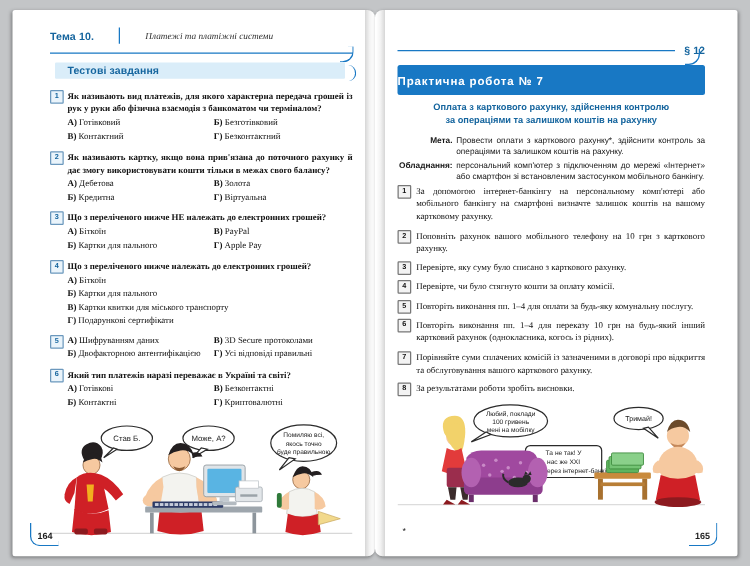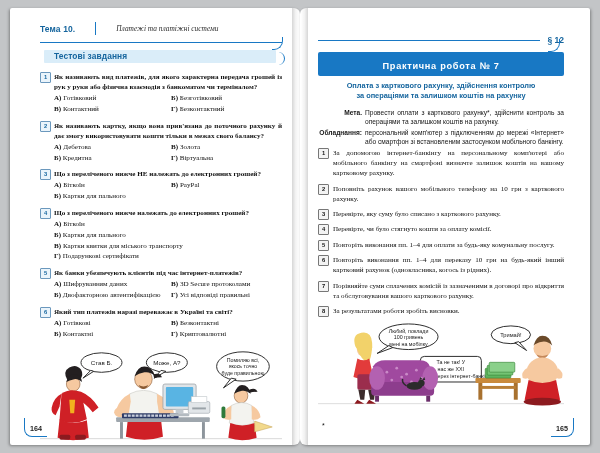"Практична робота № 7" .pw-band { text-align: center -> left }
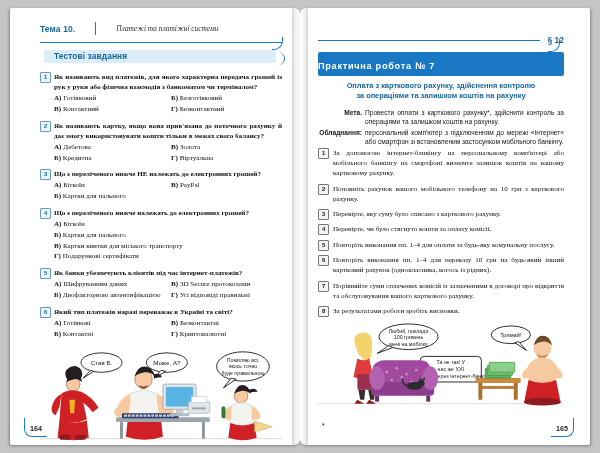"Г) Apple Pay" div.opt { html: none -> <div><span>Г)</span> <span>Apple Pay</span></div> }
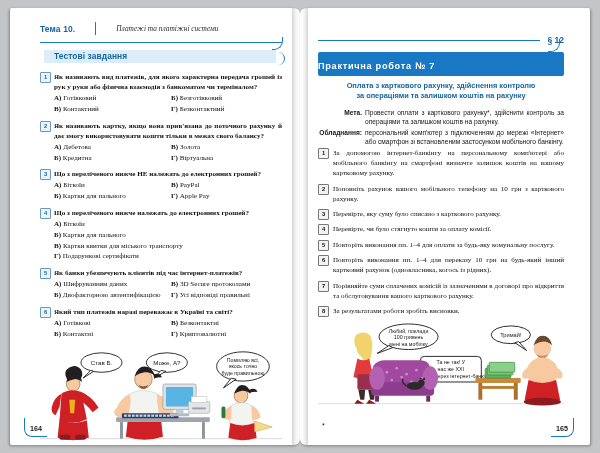"Як банки убезпечують клієнтів під" p.q-text { html: <p>Як банки убезпечують клієнтів під час інтернет-платежів?</p> -> none }
